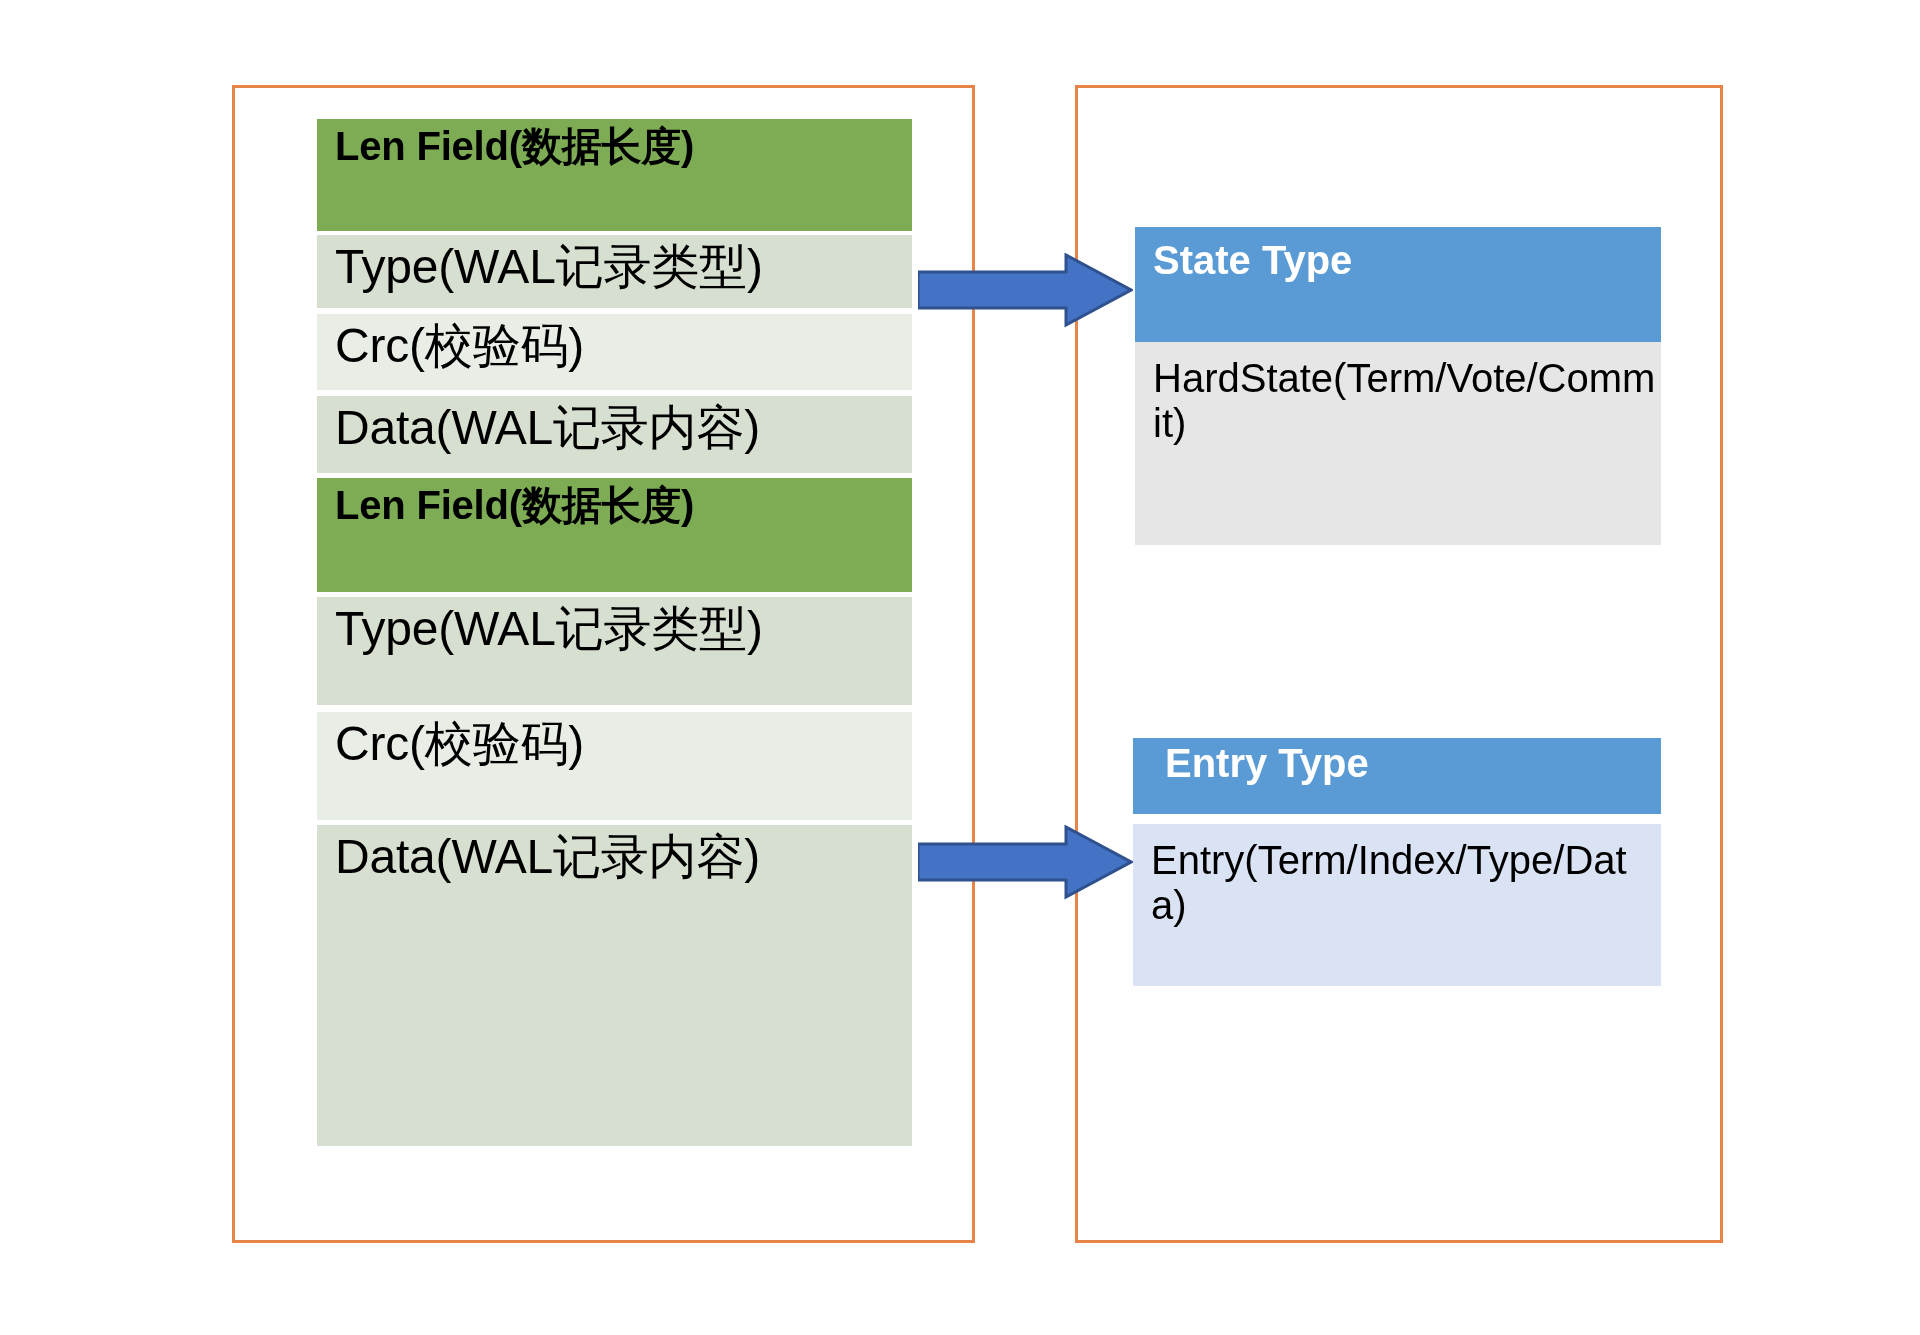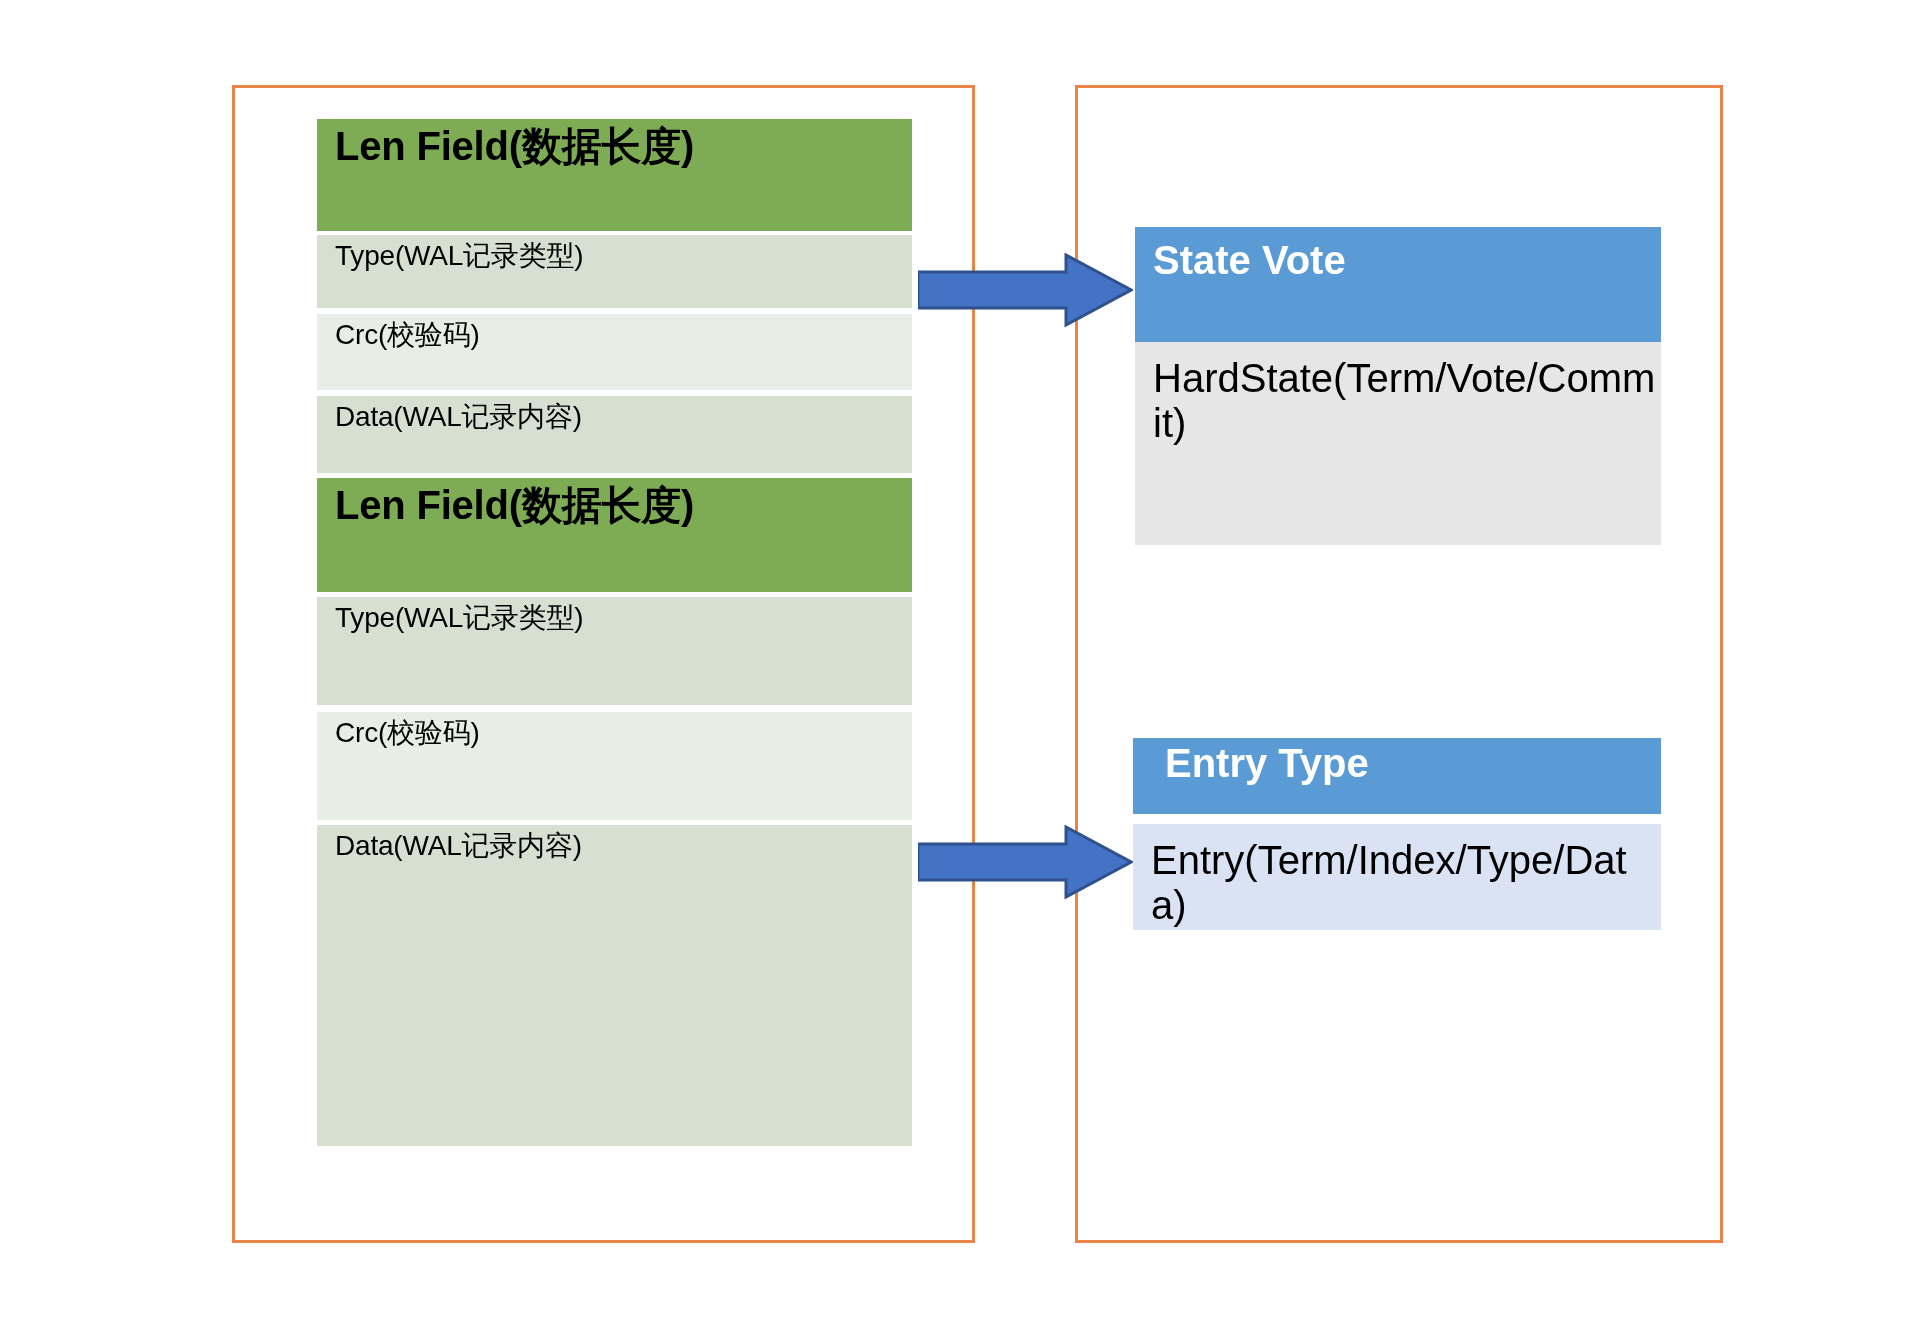"Type(WAL记录类型)" .wal-row.body .cell-text { font-size: 28px -> 48px }
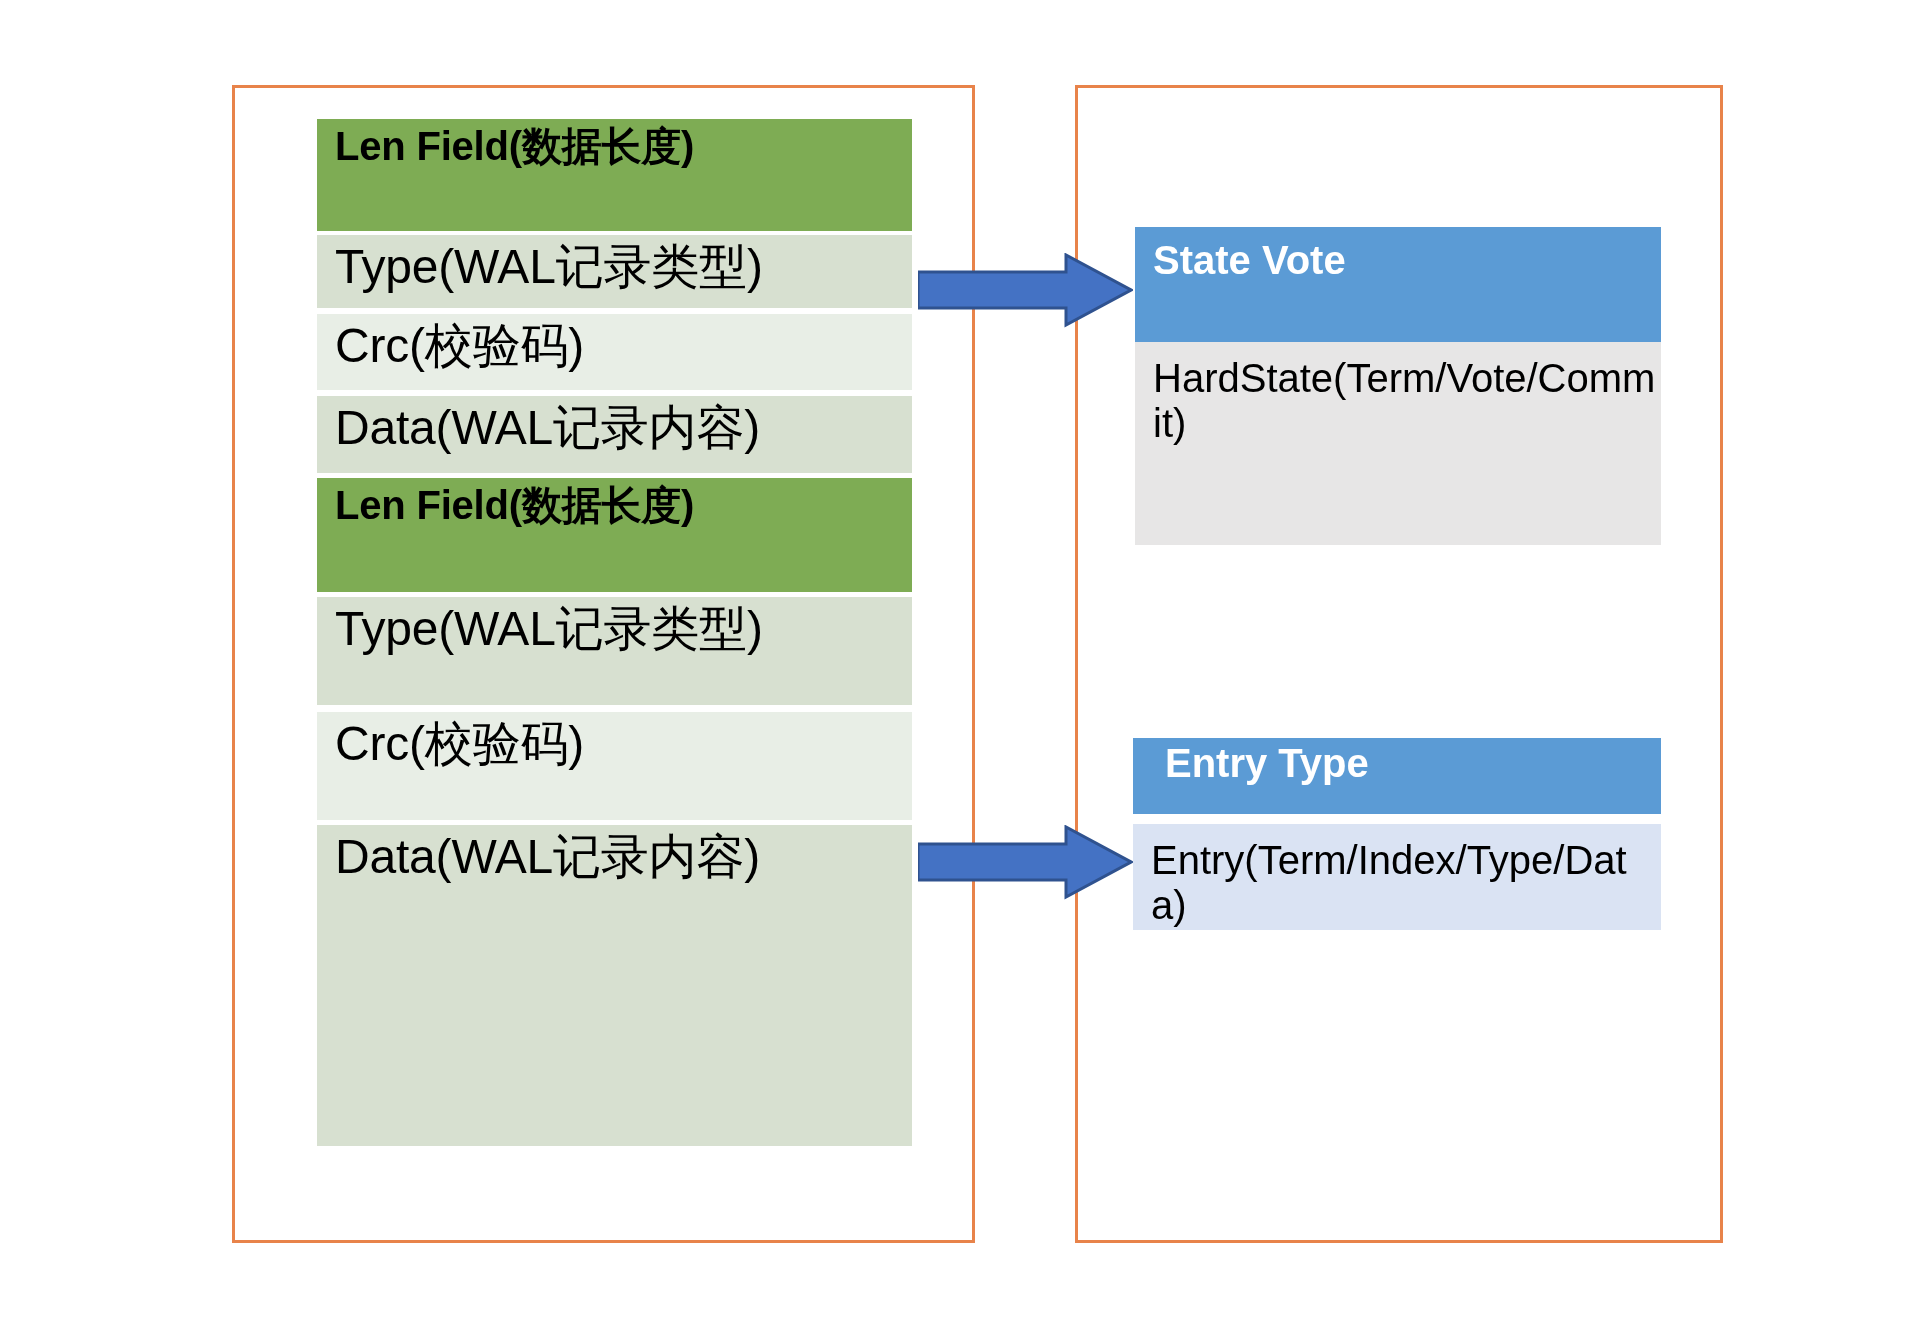"State Vote" div.card-head { text: Vote -> Type }
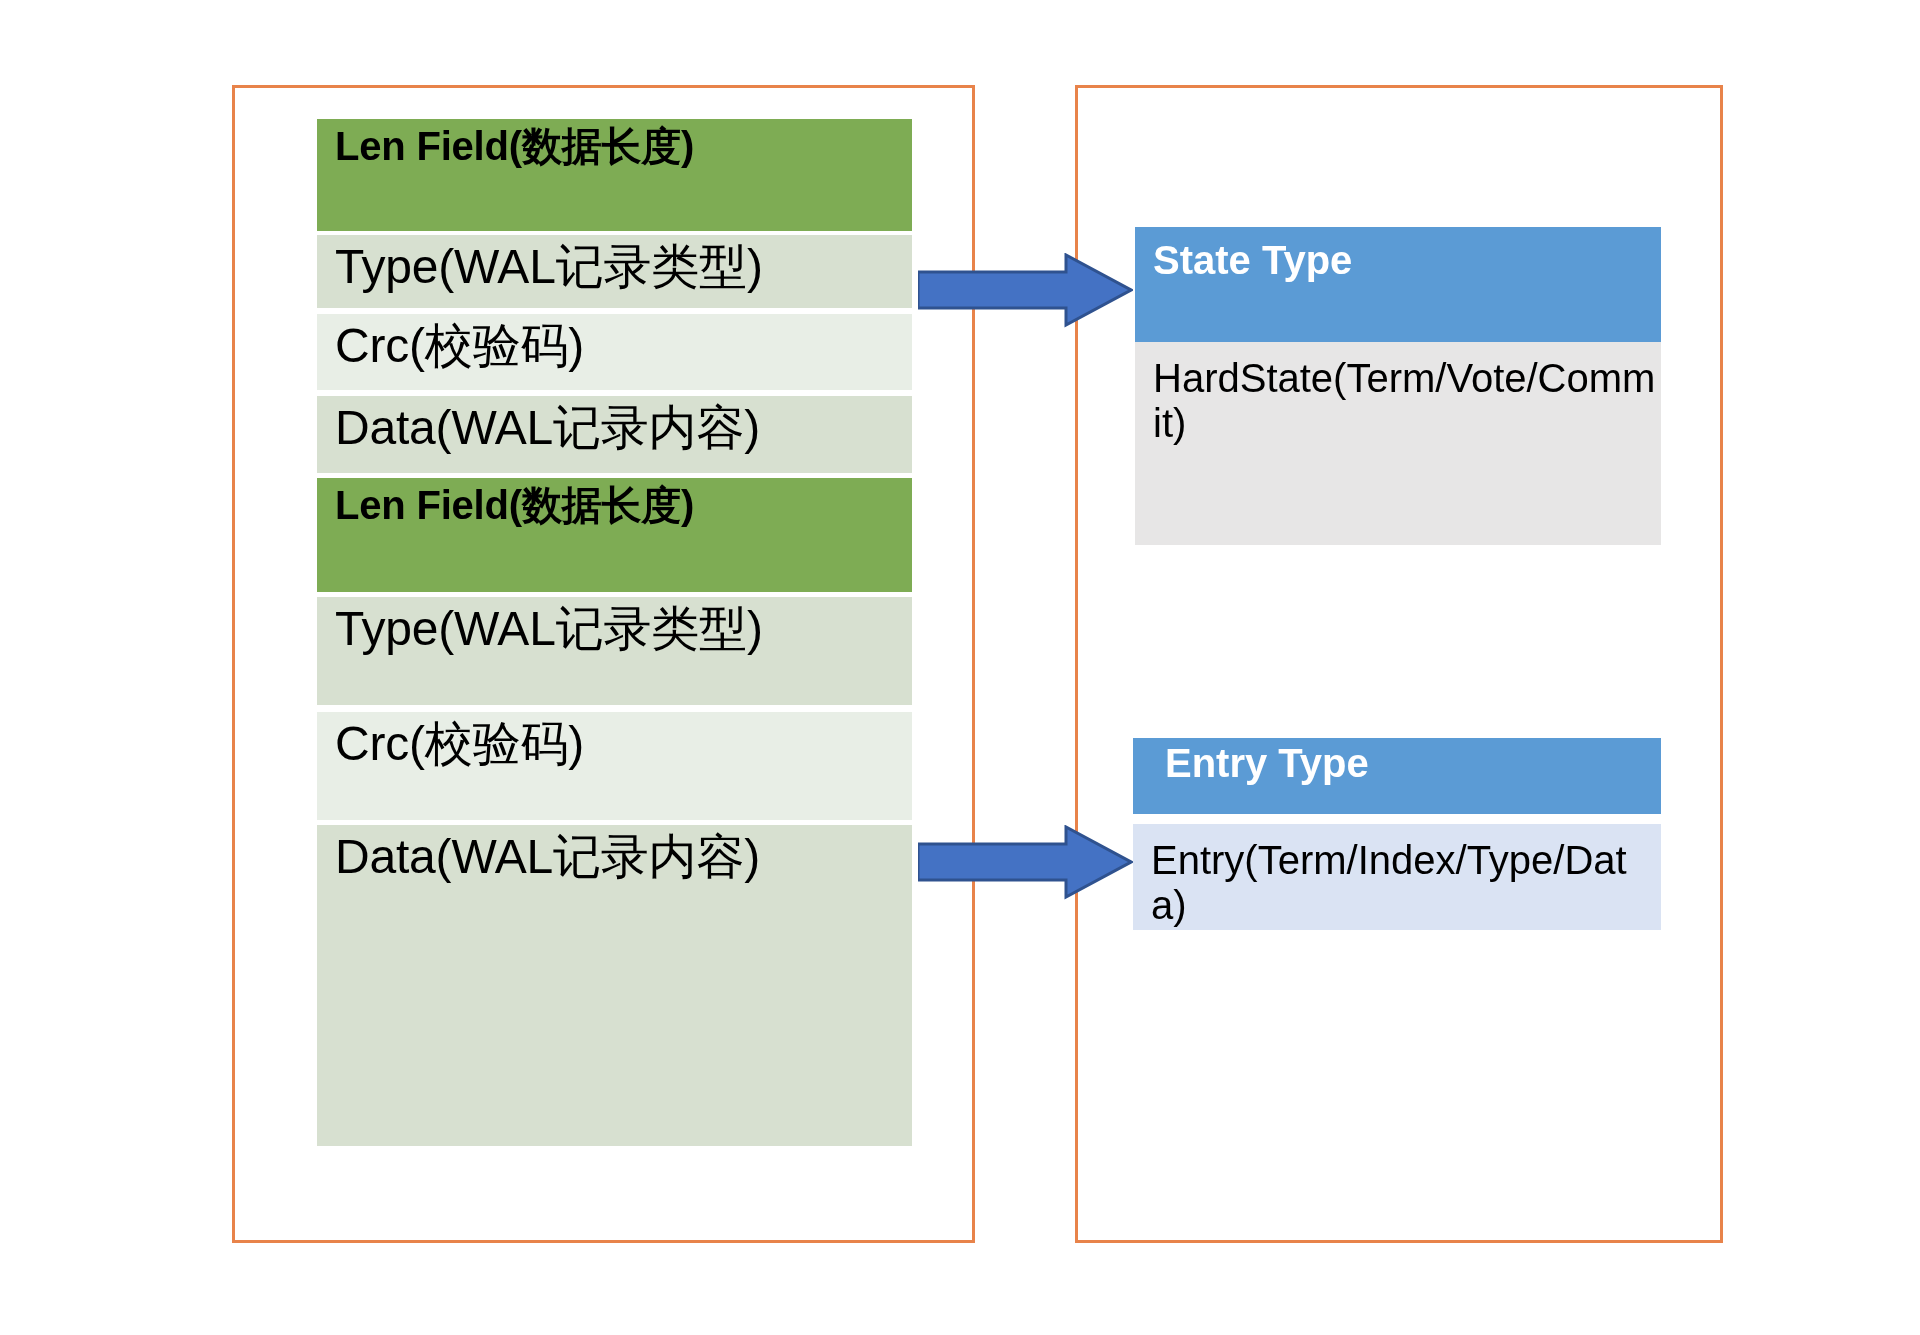"Entry(Term/Index/Type/Data)" #card-entry .card-body { height: 106px -> 162px }
